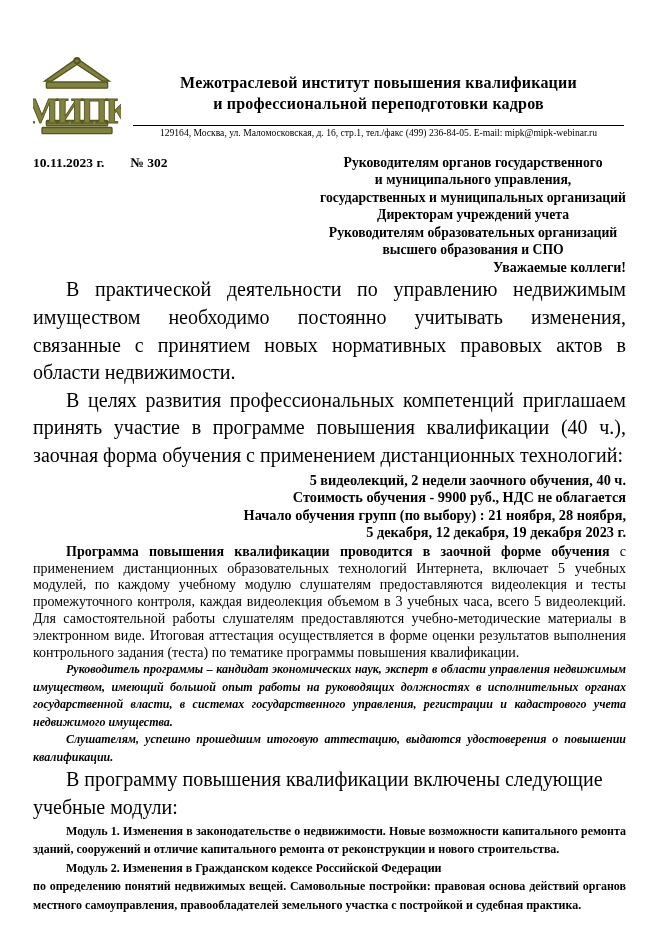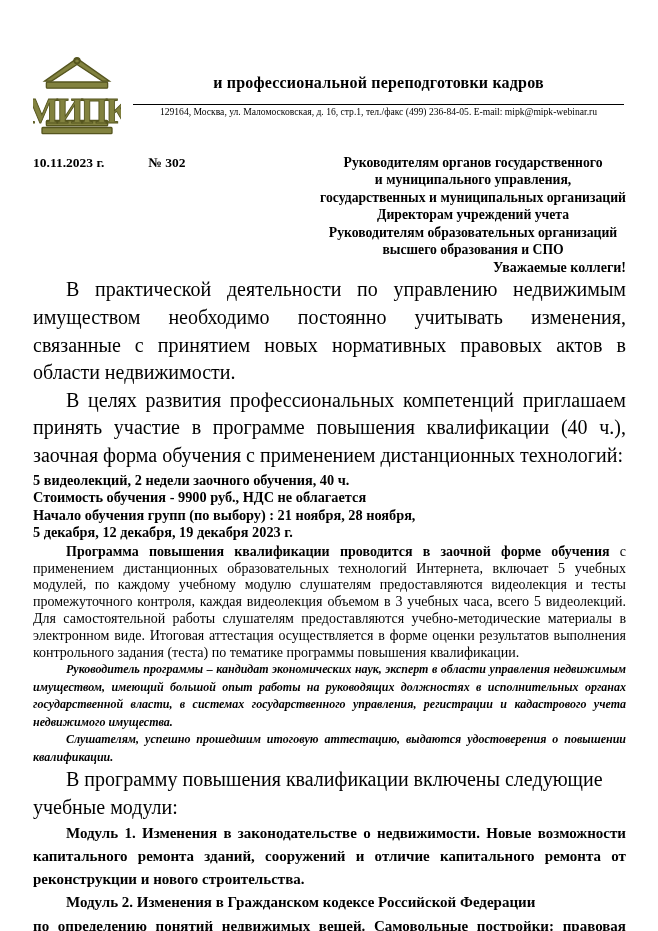"Межотраслевой институт повышения" div.inst-name { html: none -> <div>Межотраслевой институт повышения квалификации</div> }
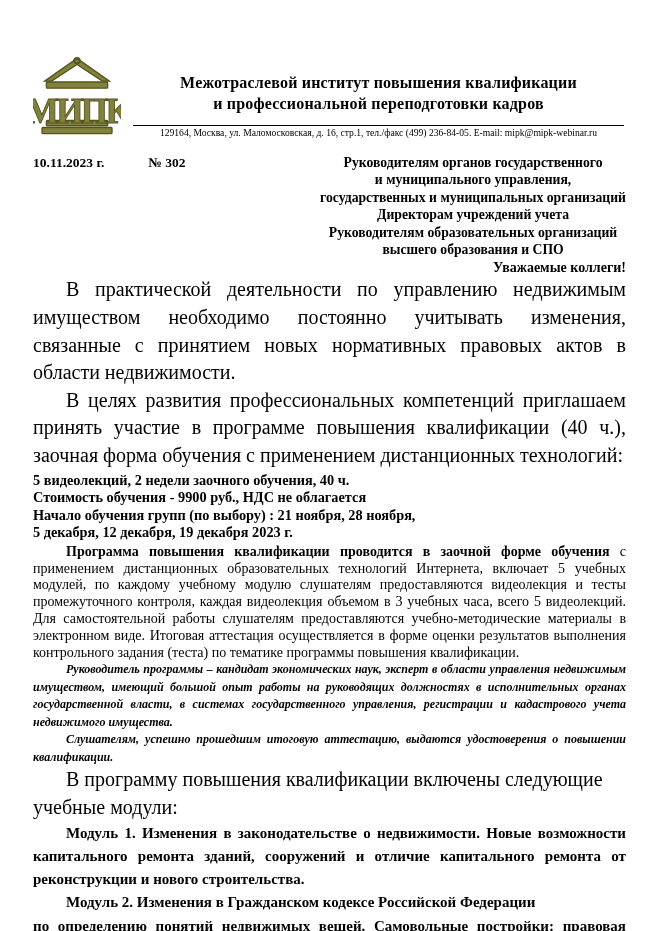"№ 302" .doc-number { margin-left: 44px -> 26px }
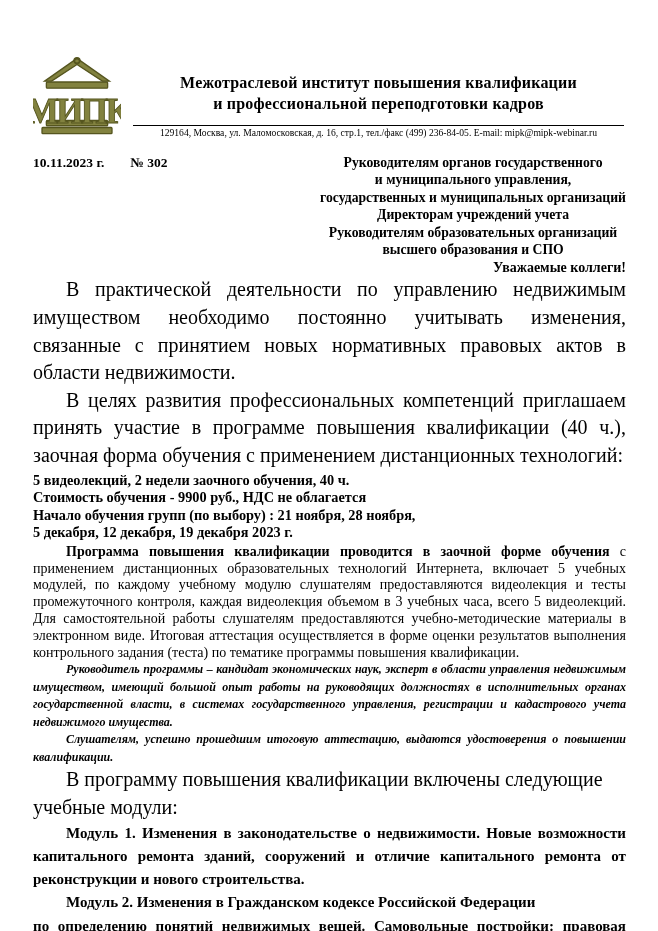"5 видеолекций, 2 недели заочного" .course-details { text-align: left -> right }
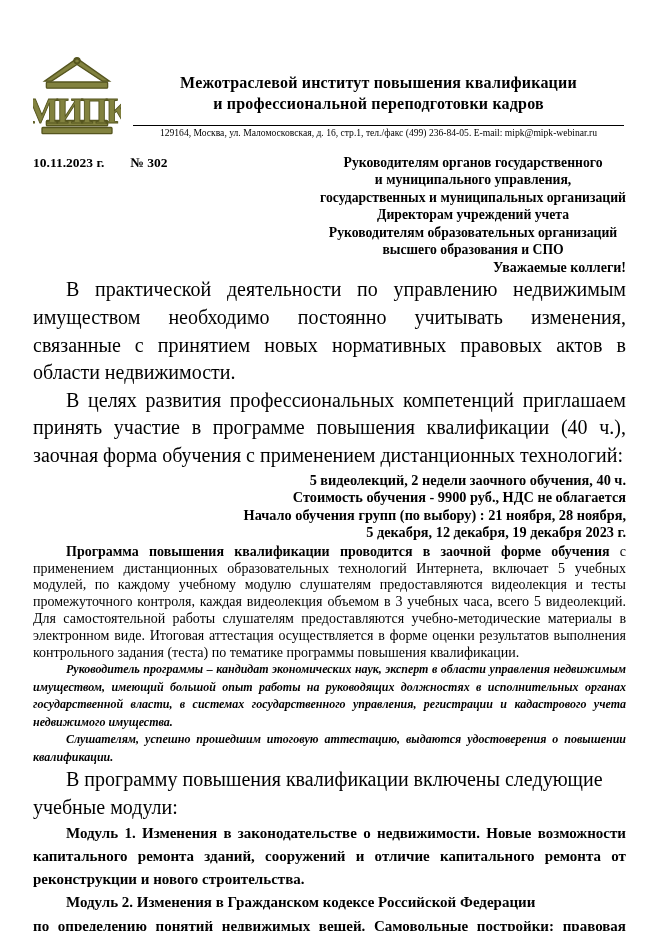"Модуль 1. Изменения в законодательстве" p.module-para { font-size: 15px -> 12px }
